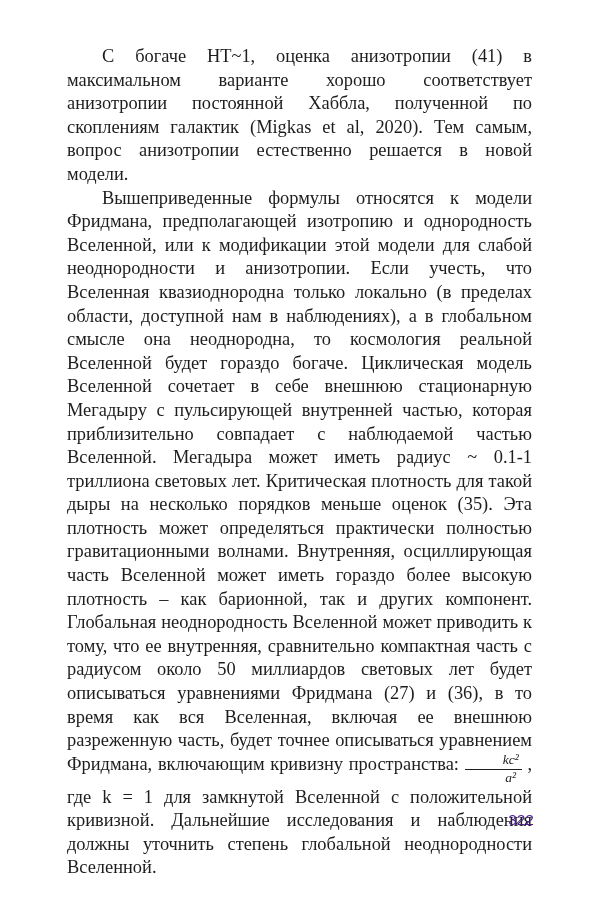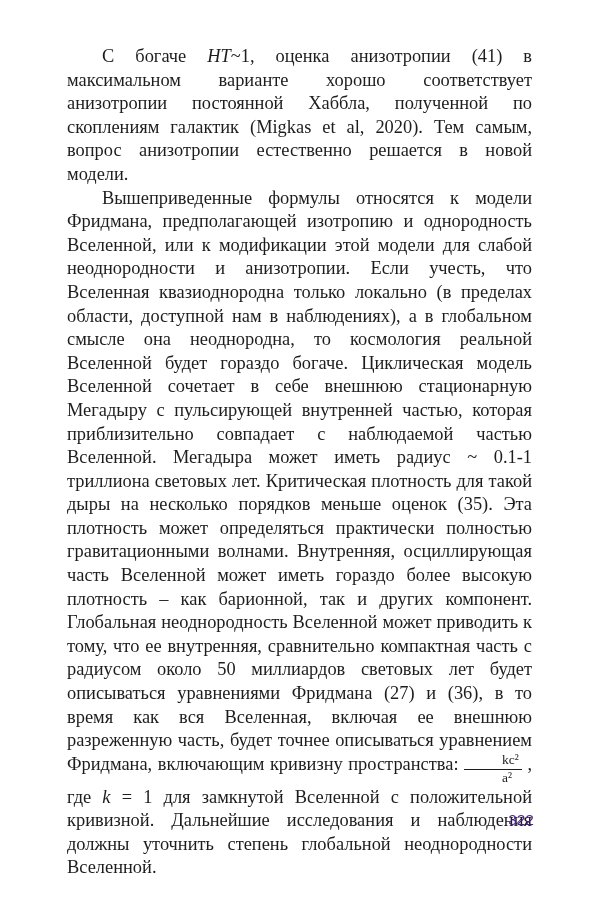"HT" .math-i { font-style: italic -> none }
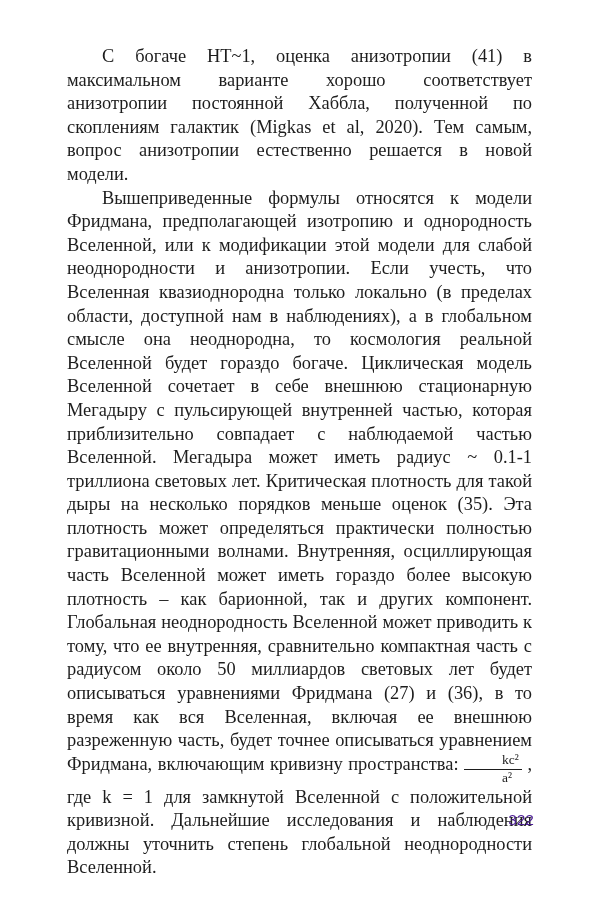"kc²" .ifrac { font-style: none -> italic; text-align: none -> center }
